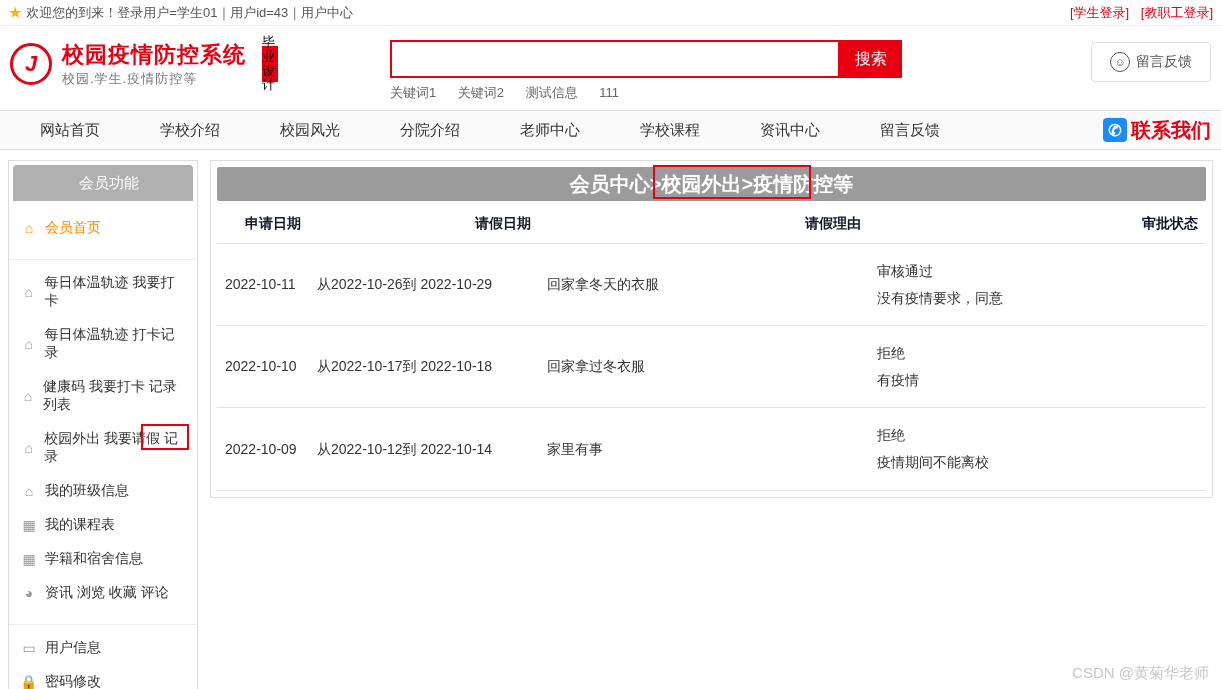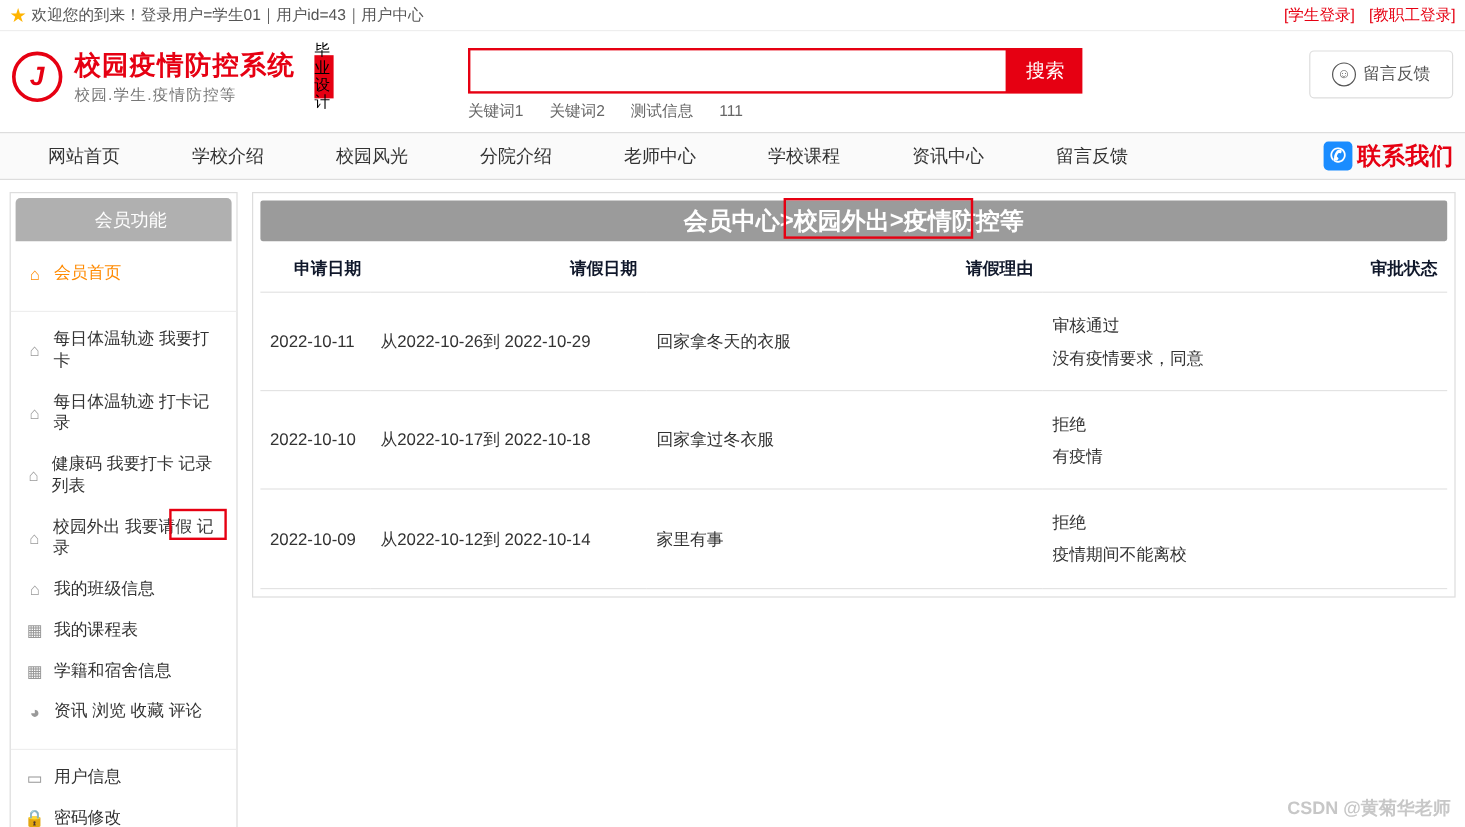"CSDN @黄菊华老师" .watermark { font-weight: bold -> none }
